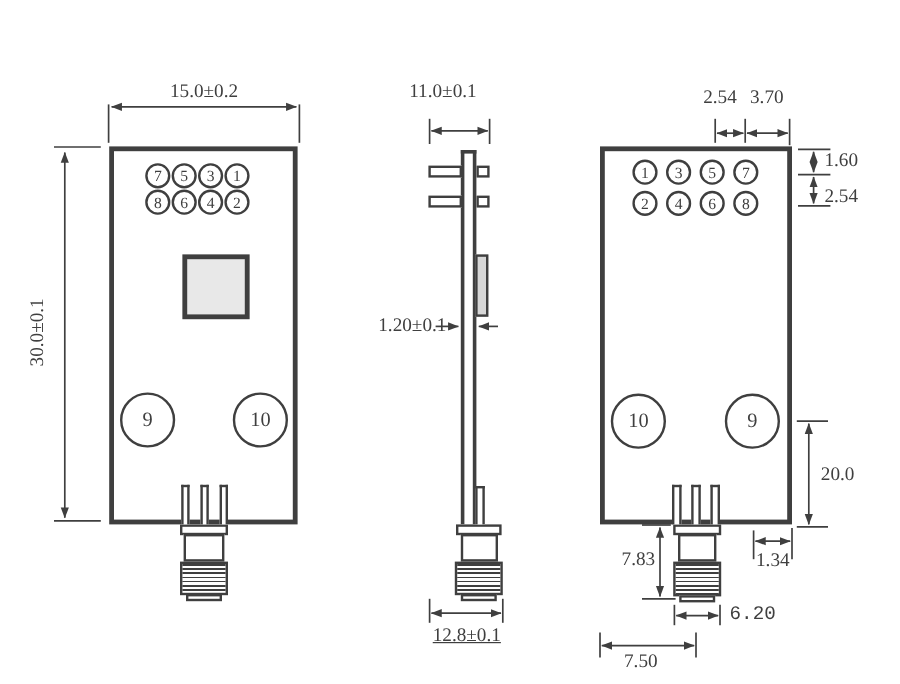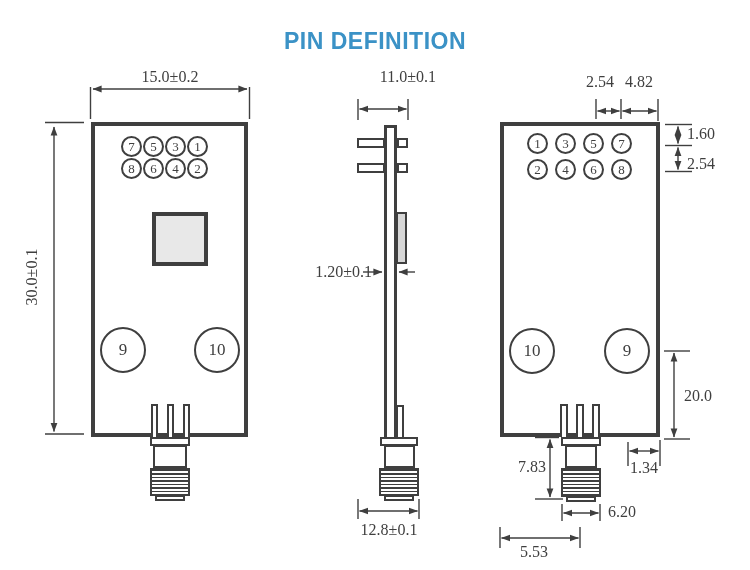"PIN DEFINITION" div.title { html: <div>PIN DEFINITION</div> -> none }
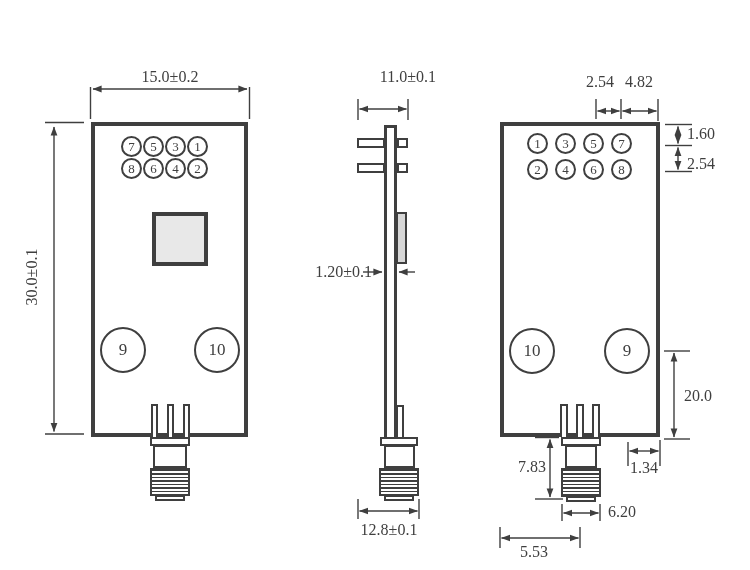"11.0±0.1" div.dim { left: 324px -> 341px; text-align: right -> left }
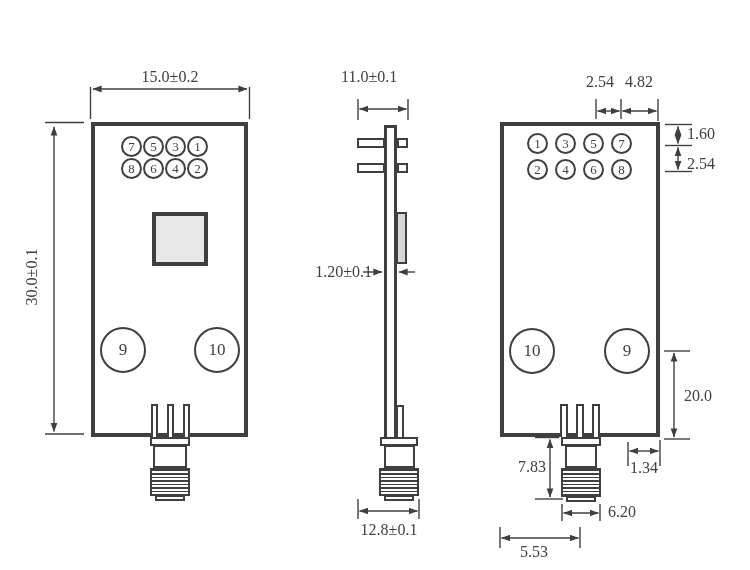"4.82" div.dim { text: 4.82 -> 3.70 }
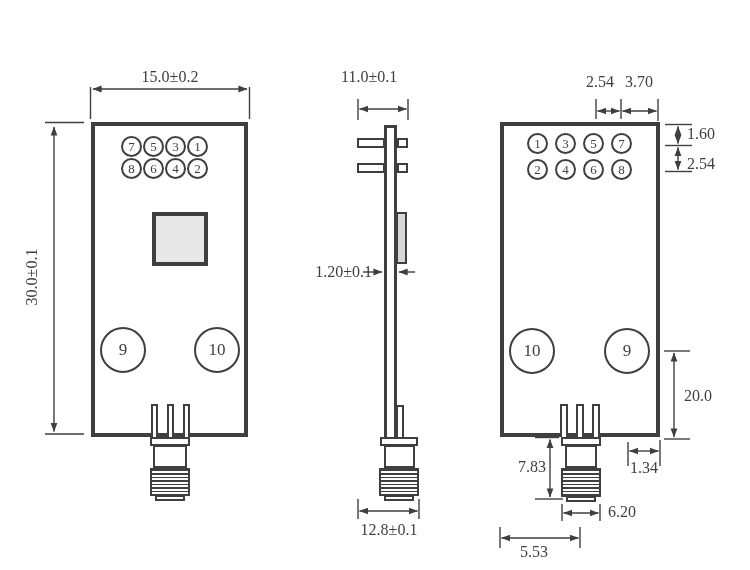"6.20" div.dim { font-family: none -> Liberation Mono, monospace }
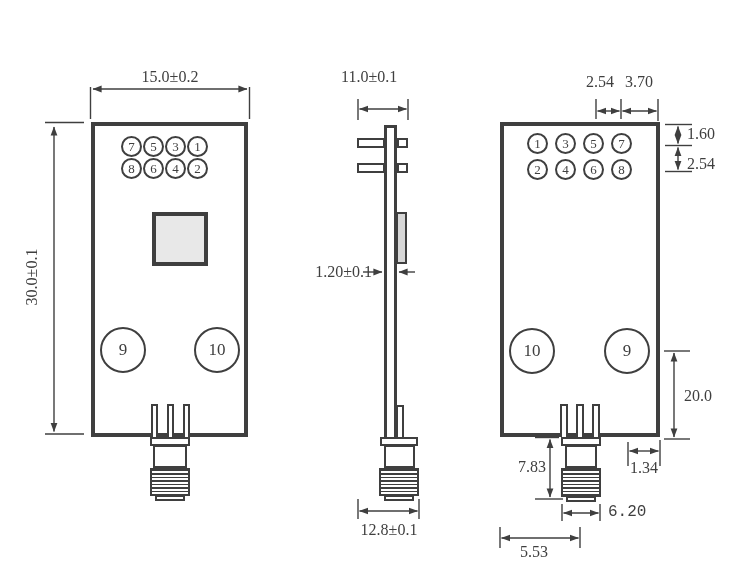"12.8±0.1" div.dim { text-decoration: none -> underline }
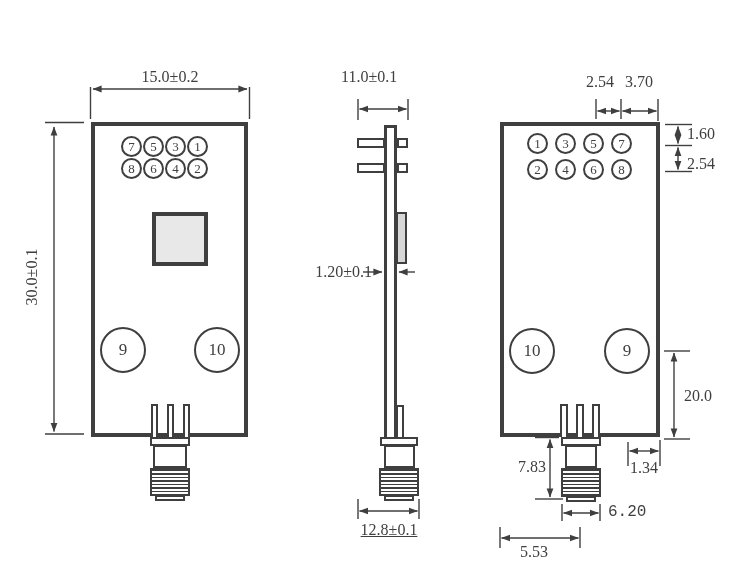"5.53" div.dim { text: 5.53 -> 7.50 }
